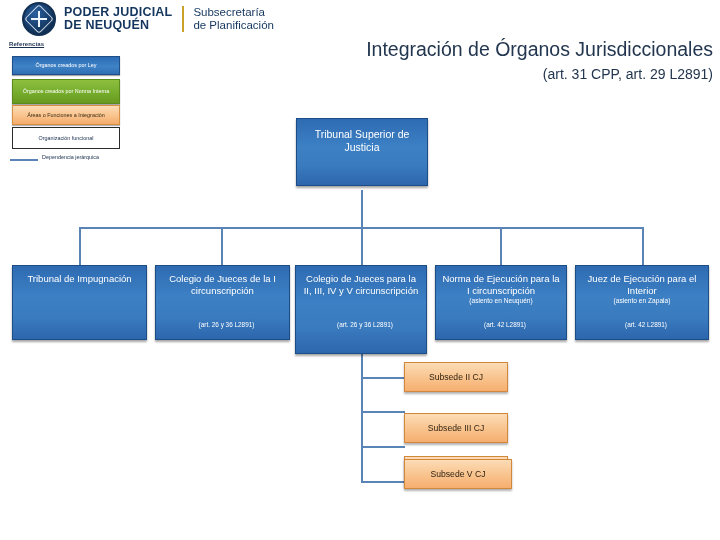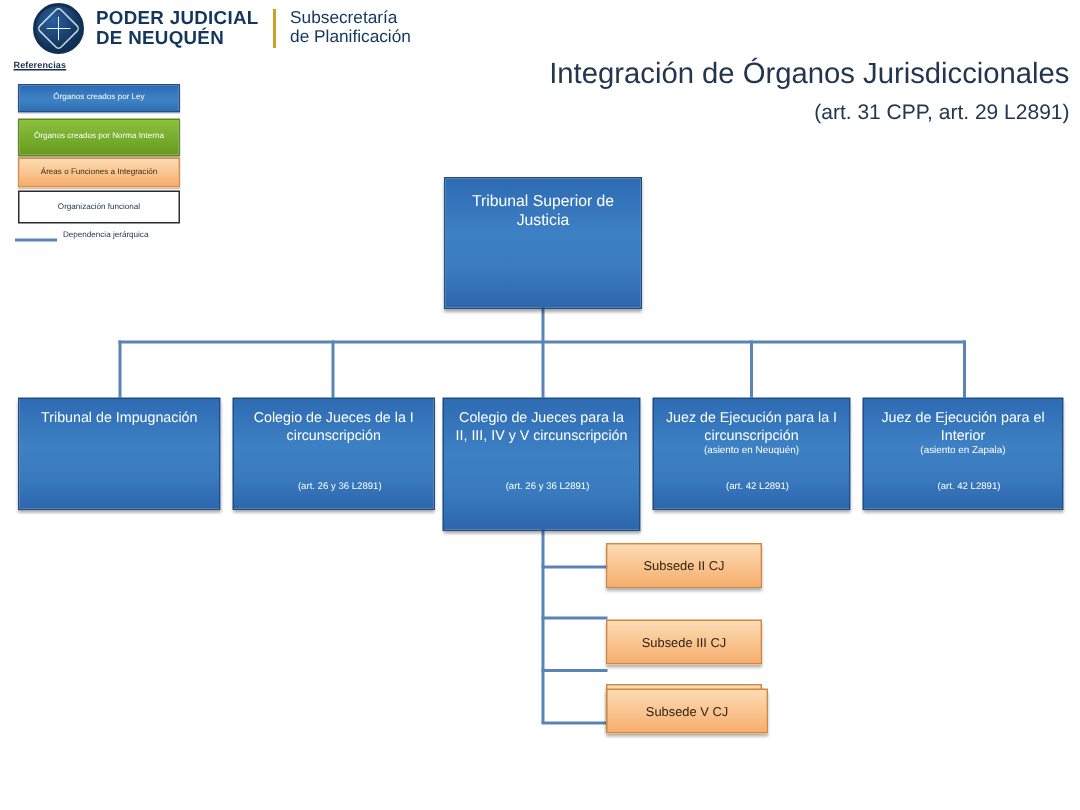"Tribunal Superior de Justicia" #node-tsj { height: 88px -> 68px }
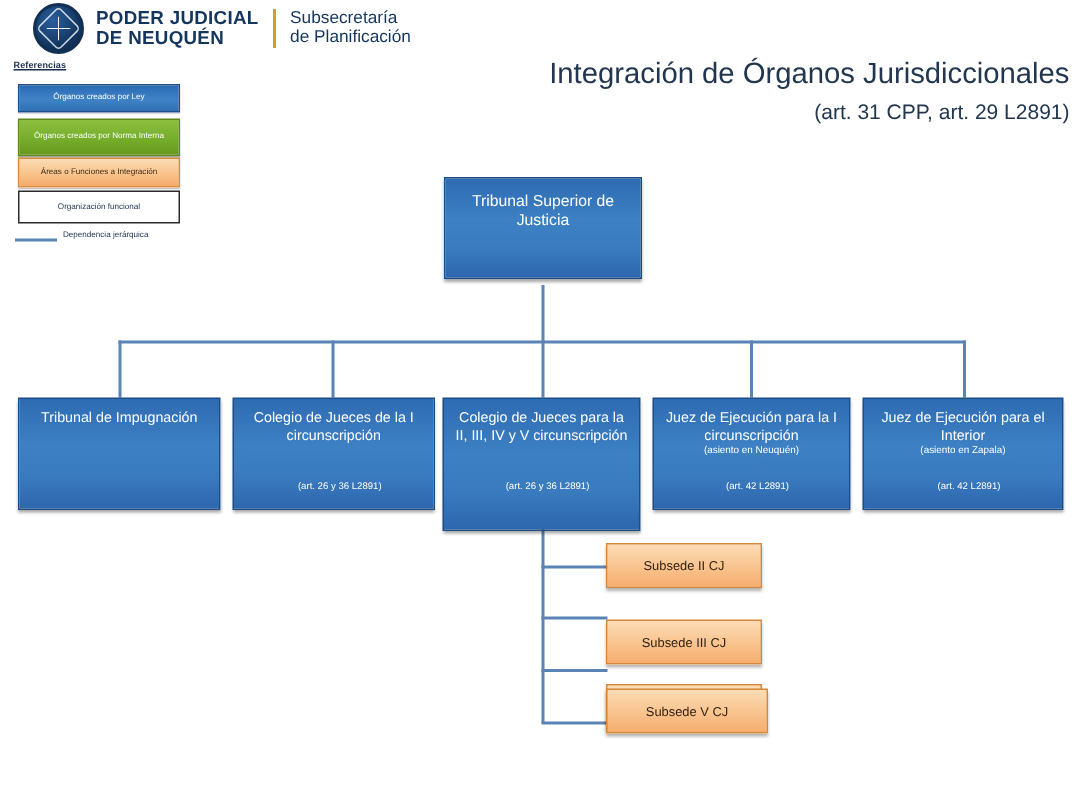"Juez de Ejecución para la" div.n-title { text: Juez -> Norma }
